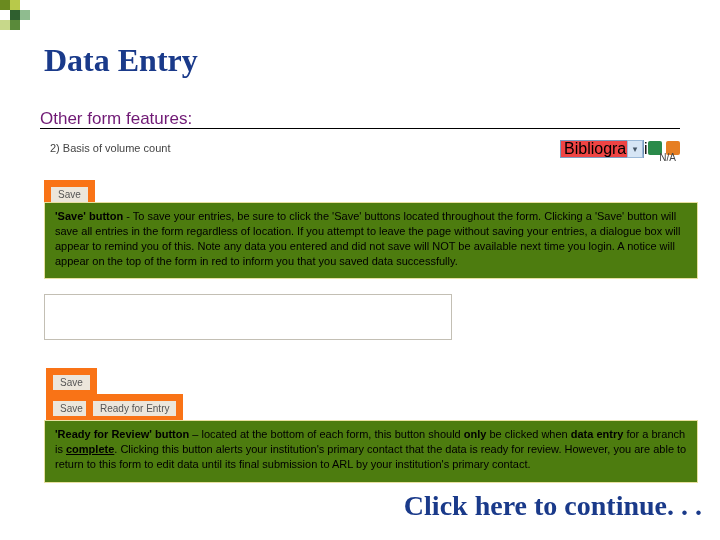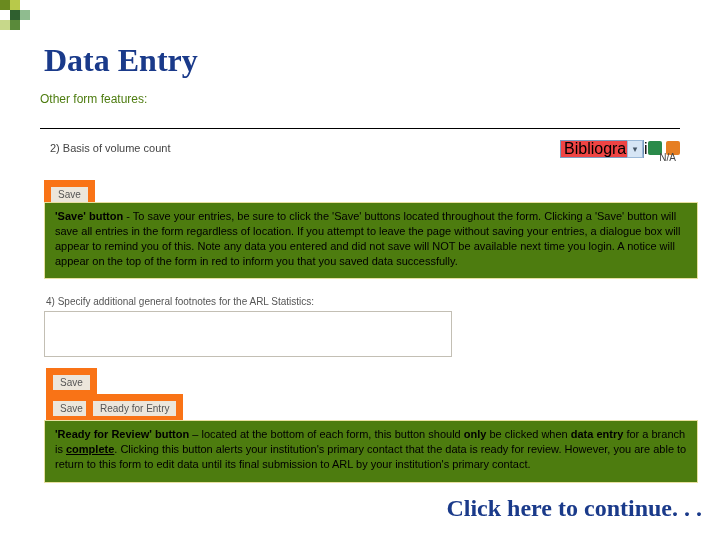"Other form features:" .subtitle { color: #4d7c0f -> #701a75; font-size: 12px -> 17px; top: 92px -> 109px }
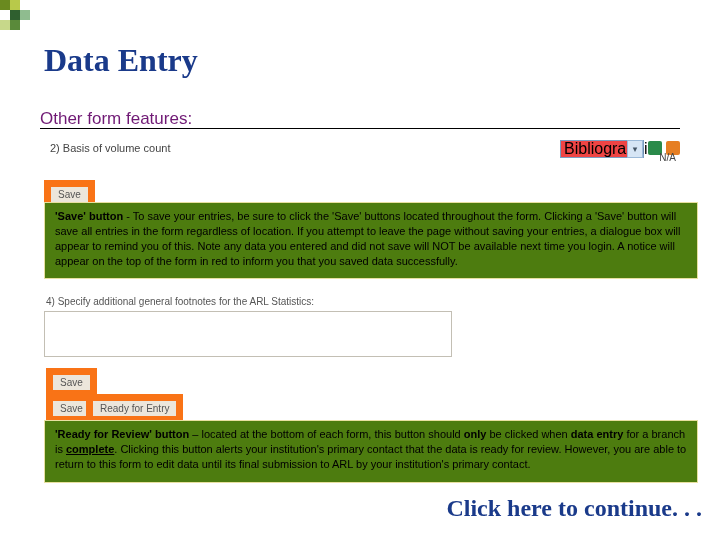"4) Specify additional general footnotes" div.q4-label { html: <div>4) Specify additional general footnotes for the ARL Statistics:</div> -> none }
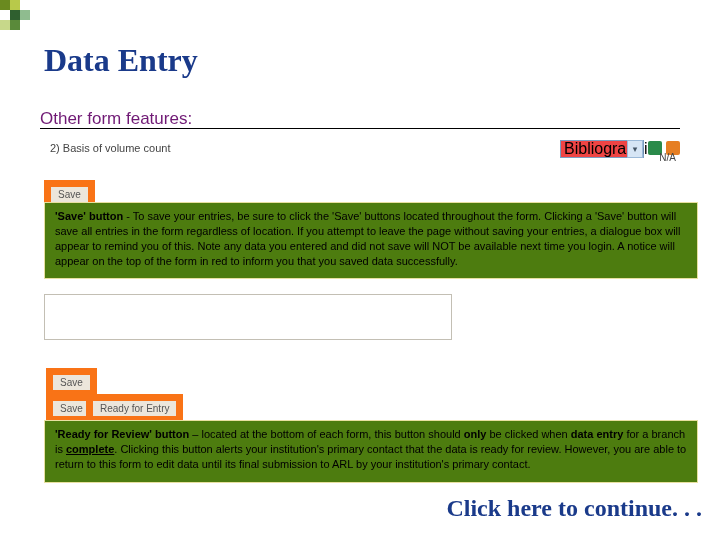"Click here to continue. ." .continue { font-size: 24px -> 28px }
